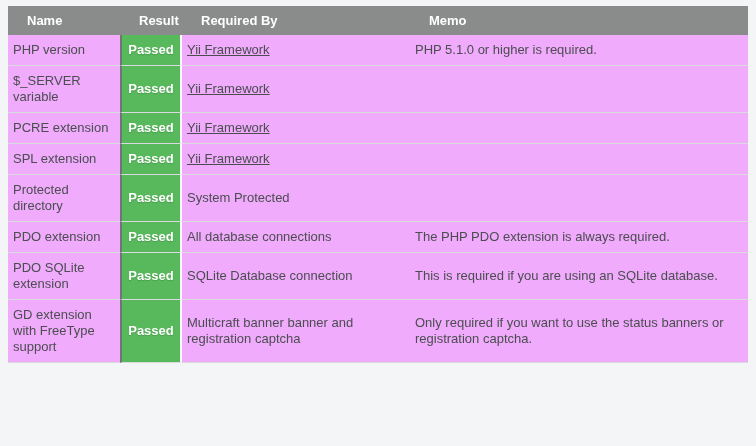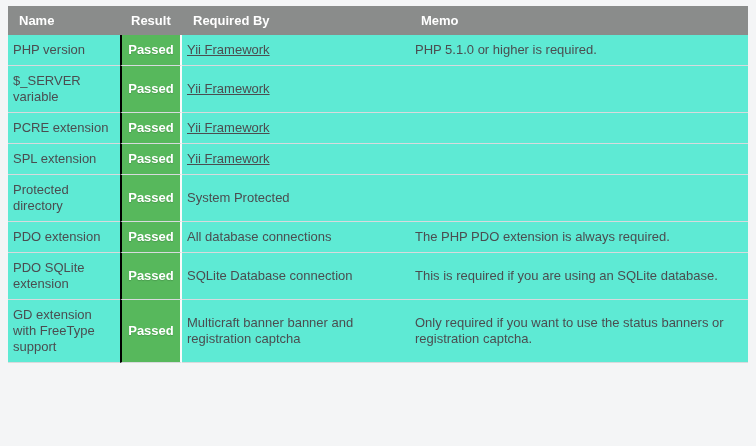"Name" table.req-table th { padding: 7px 11px -> 7px 19px }
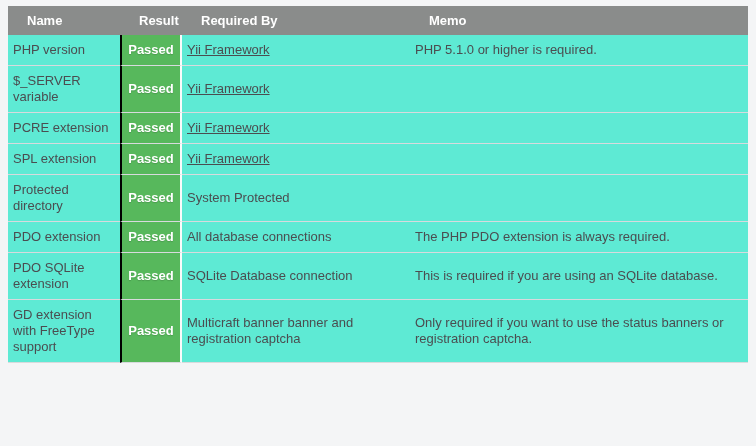"PHP version" table.req-table td { background: #5eead4 -> #f0abfc }
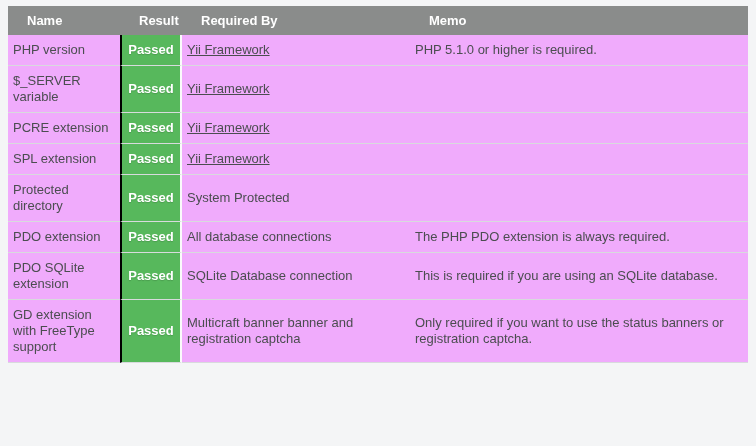"Passed" td.c-result { border-left: 2px solid #000000 -> 2px solid #737373 }
